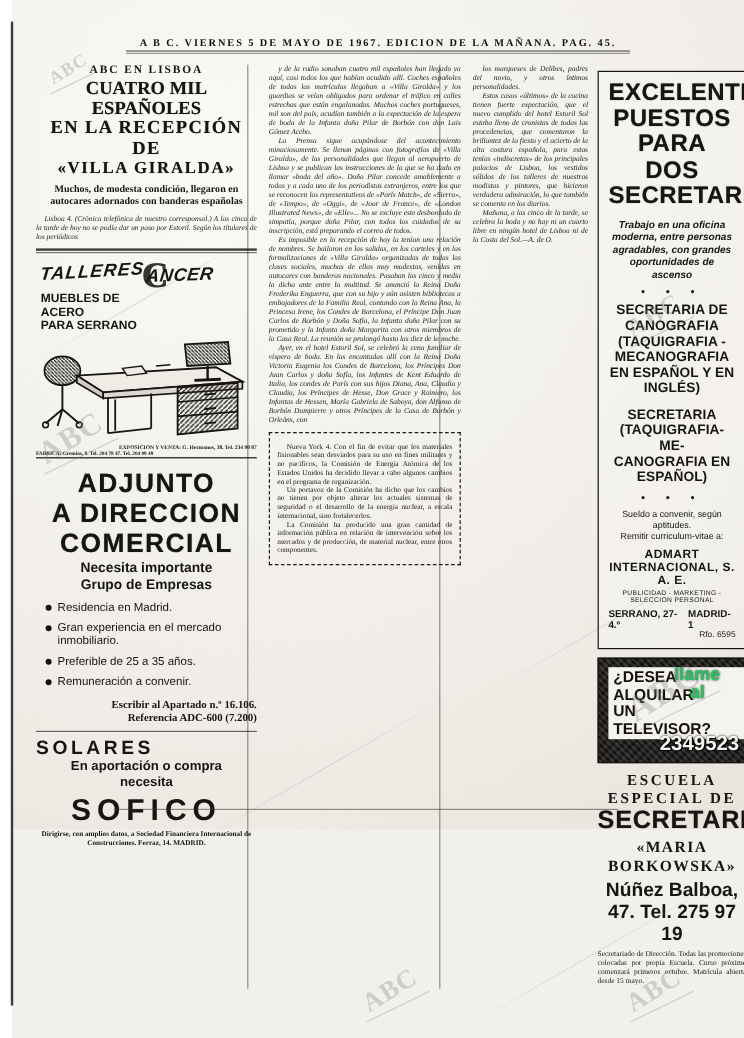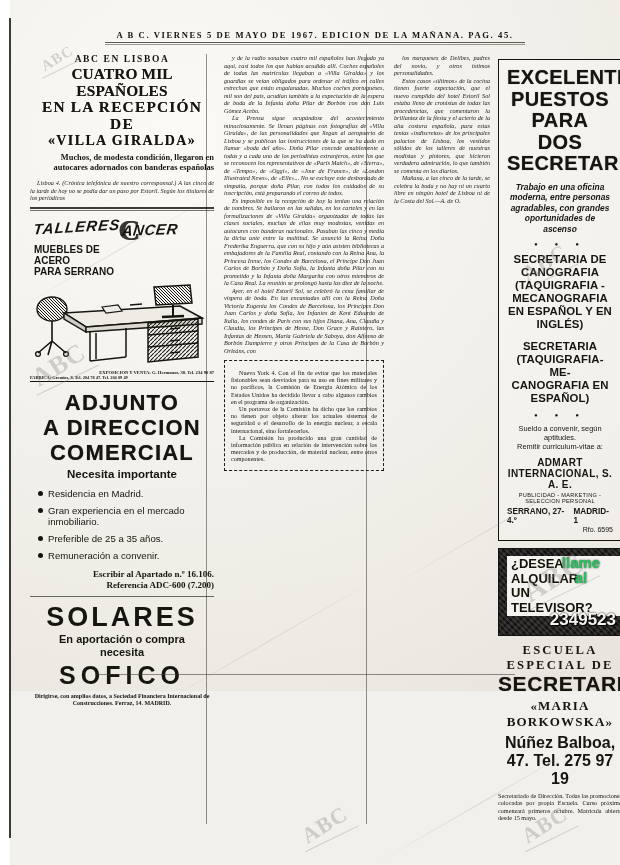"Muchos, de modesta condición, llegaron" .subhead { text-align: right -> center }
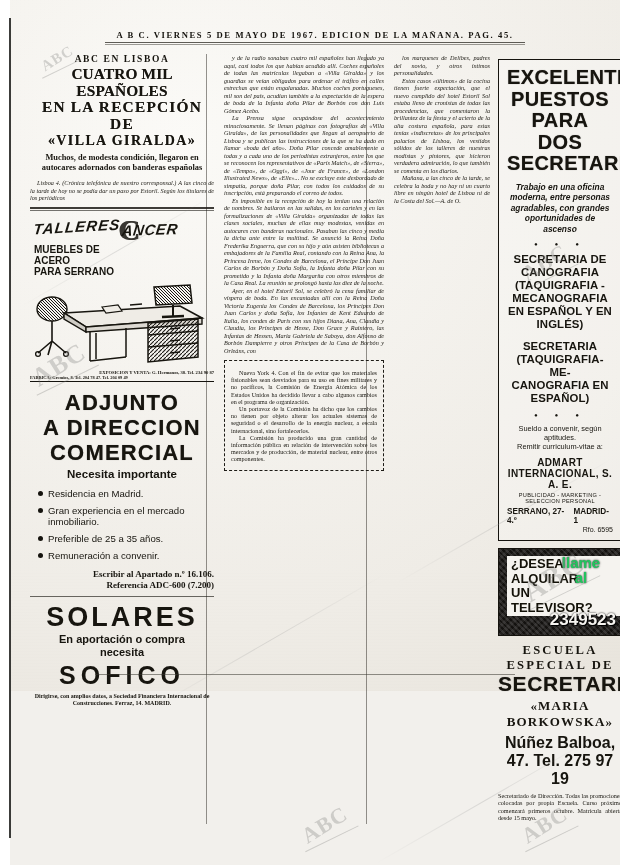"Grupo de Empresas" div { html: none -> <div>Grupo de Empresas</div> }
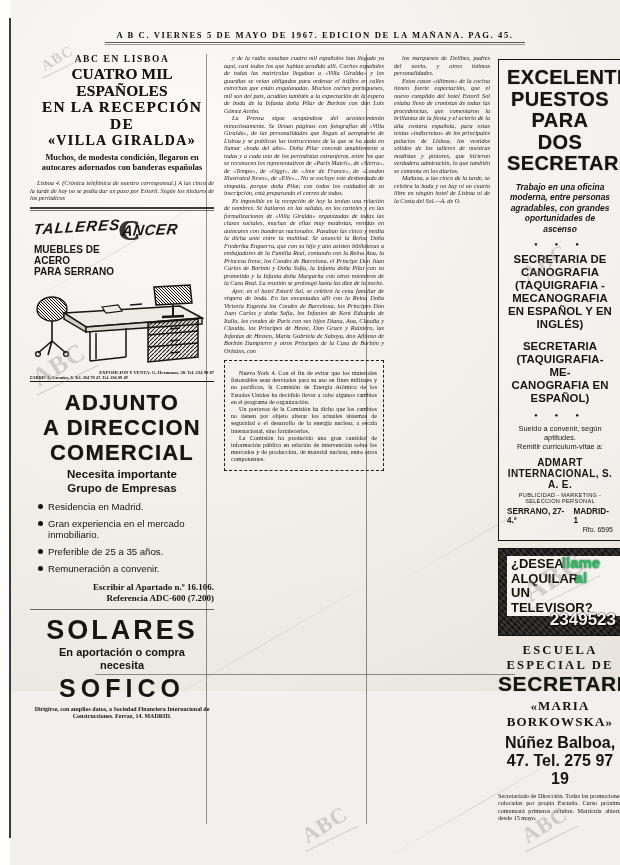"SOLARES" .solares { font-size: 27px -> 16px; text-align: center -> left }
